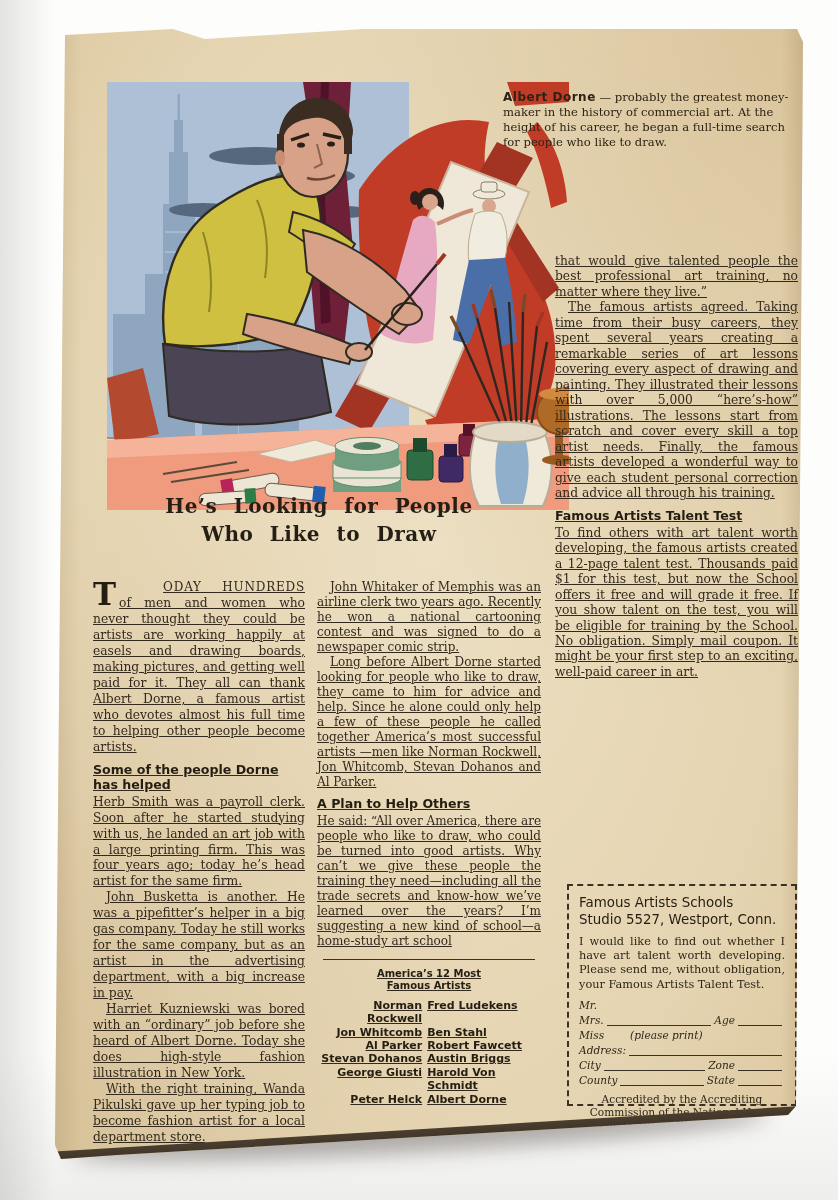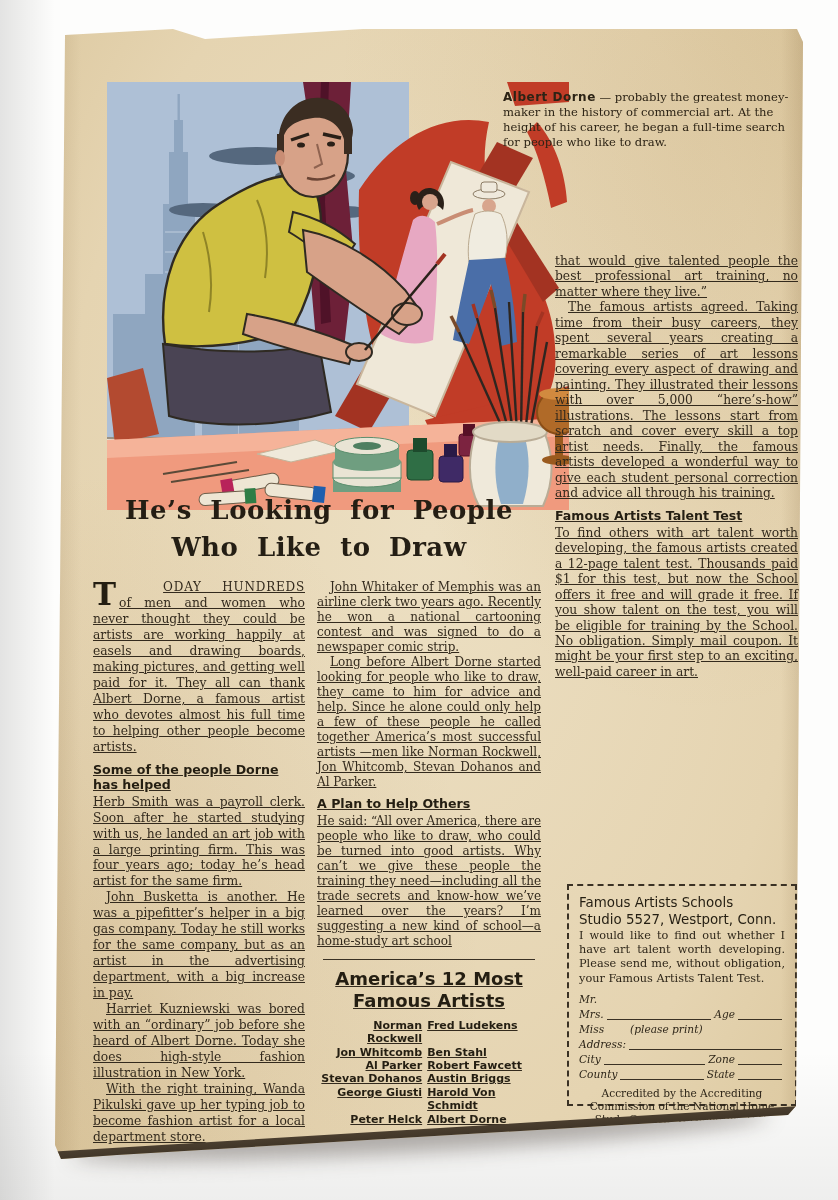"He’s Looking for People" .headline { font-size: 26px -> 20px }
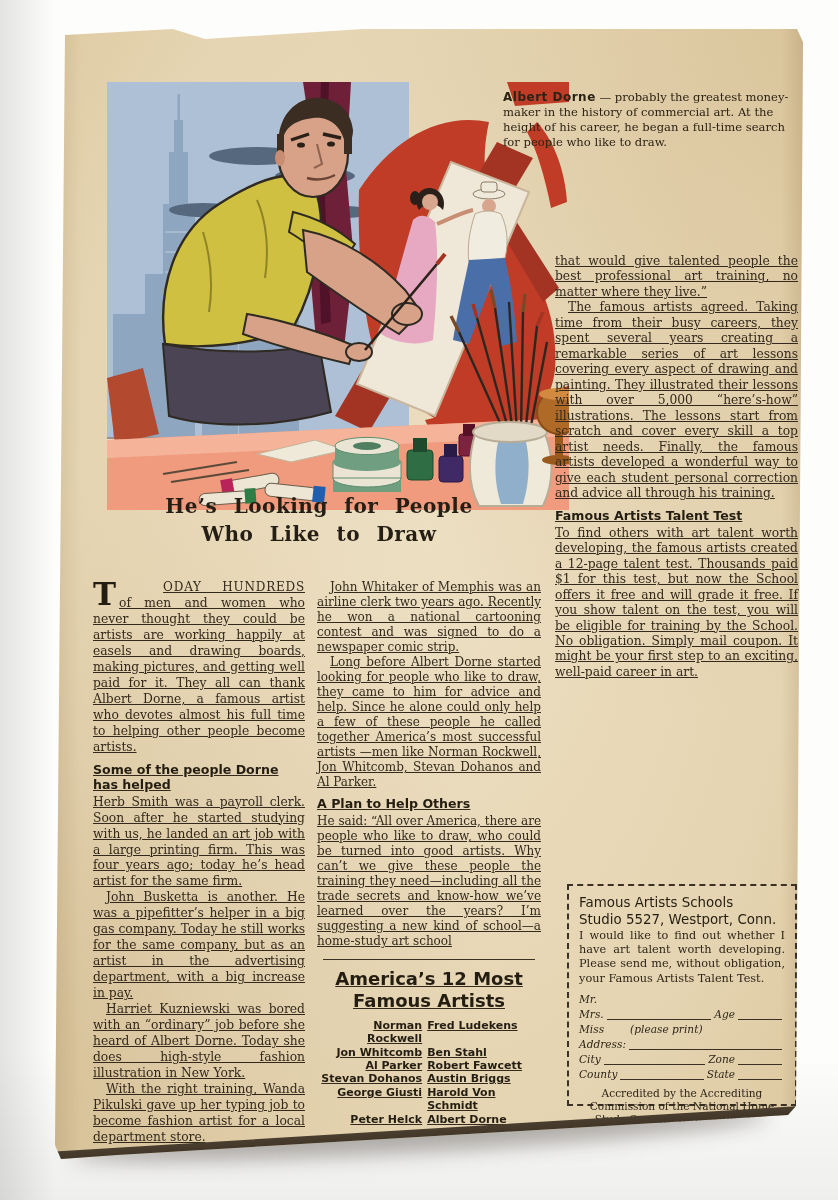"I would like to find" .coupon-body { margin-top: 0 -> 6px }
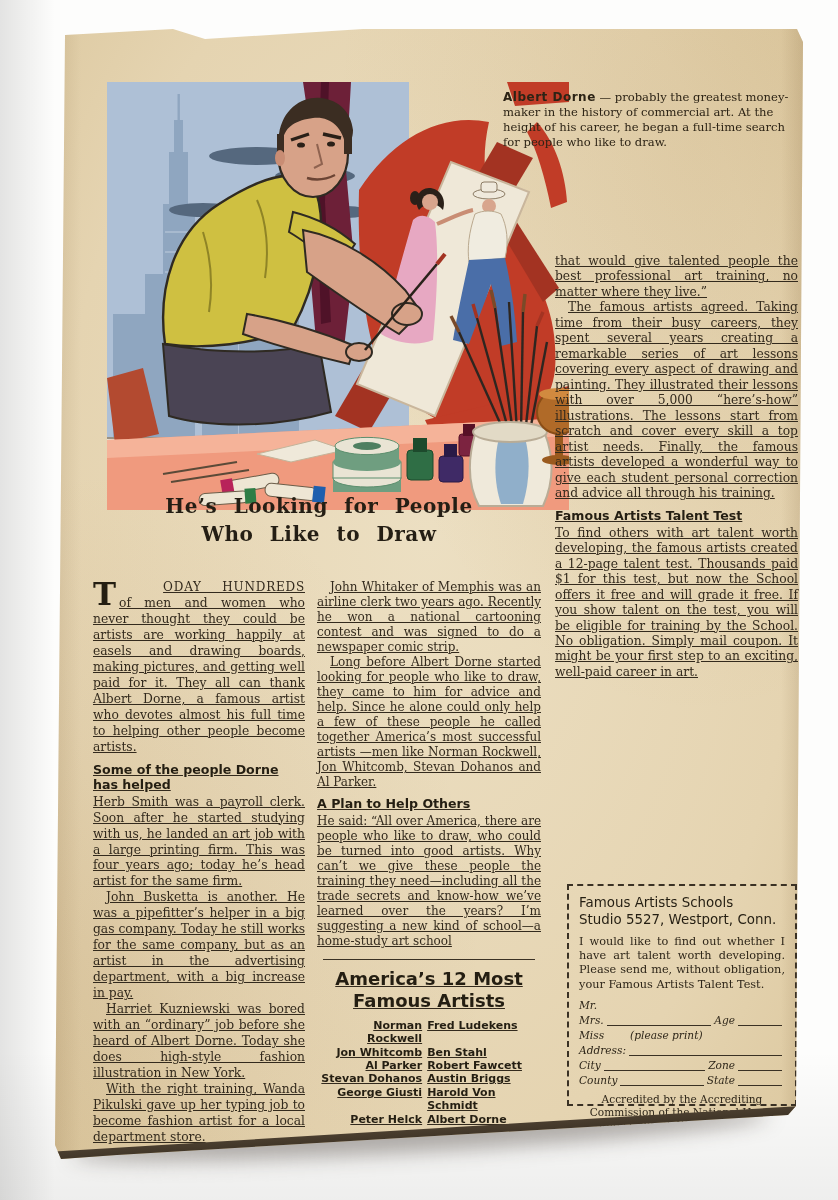"America’s 12 Most" .artists-title { font-size: 18px -> 10px }
